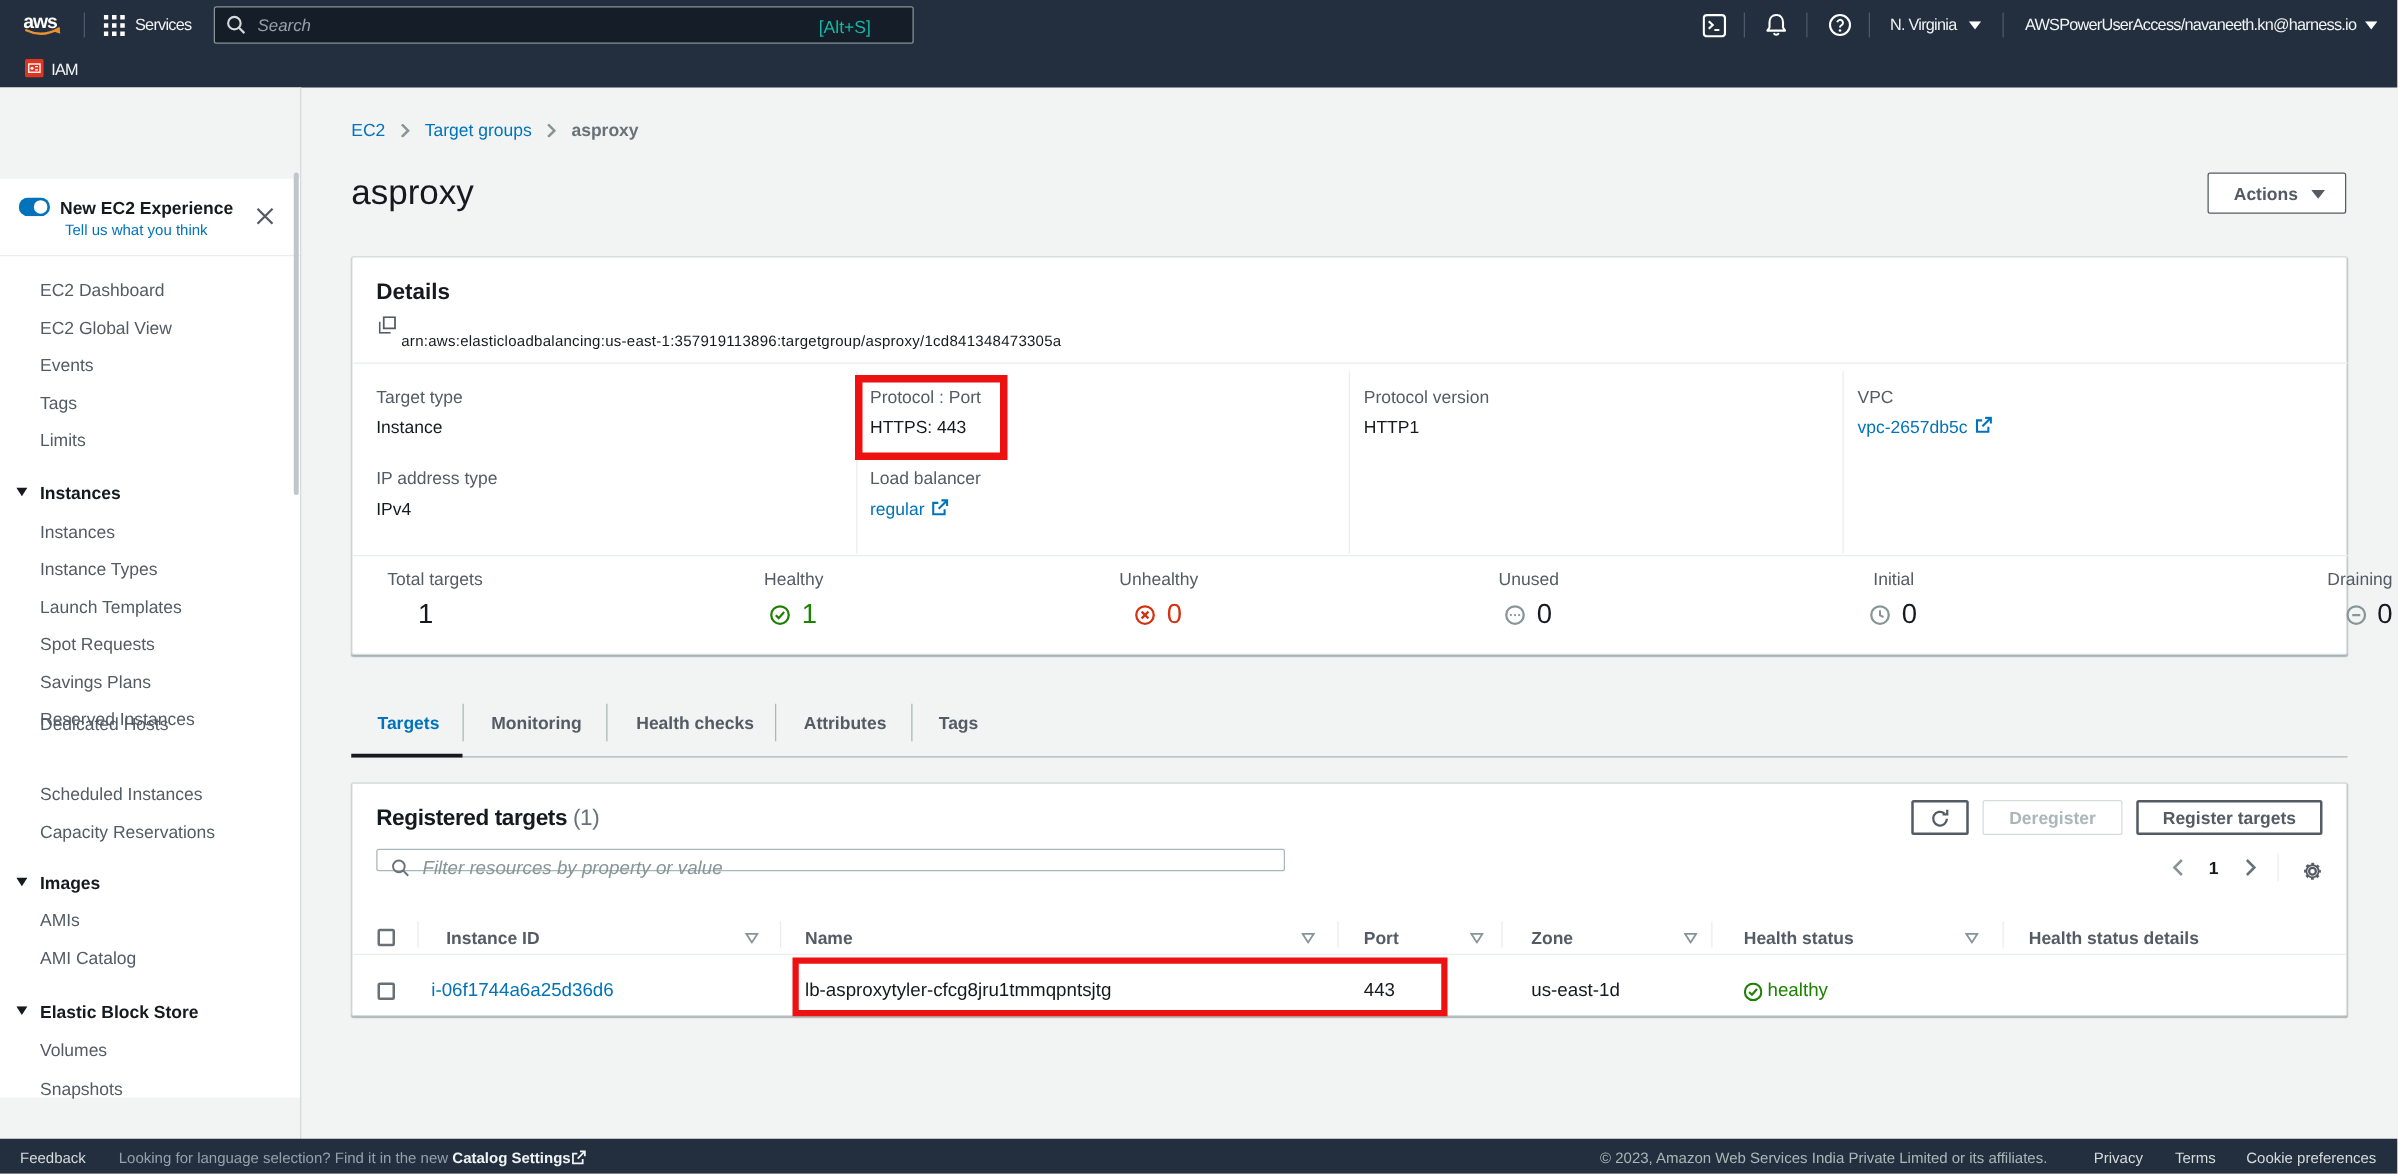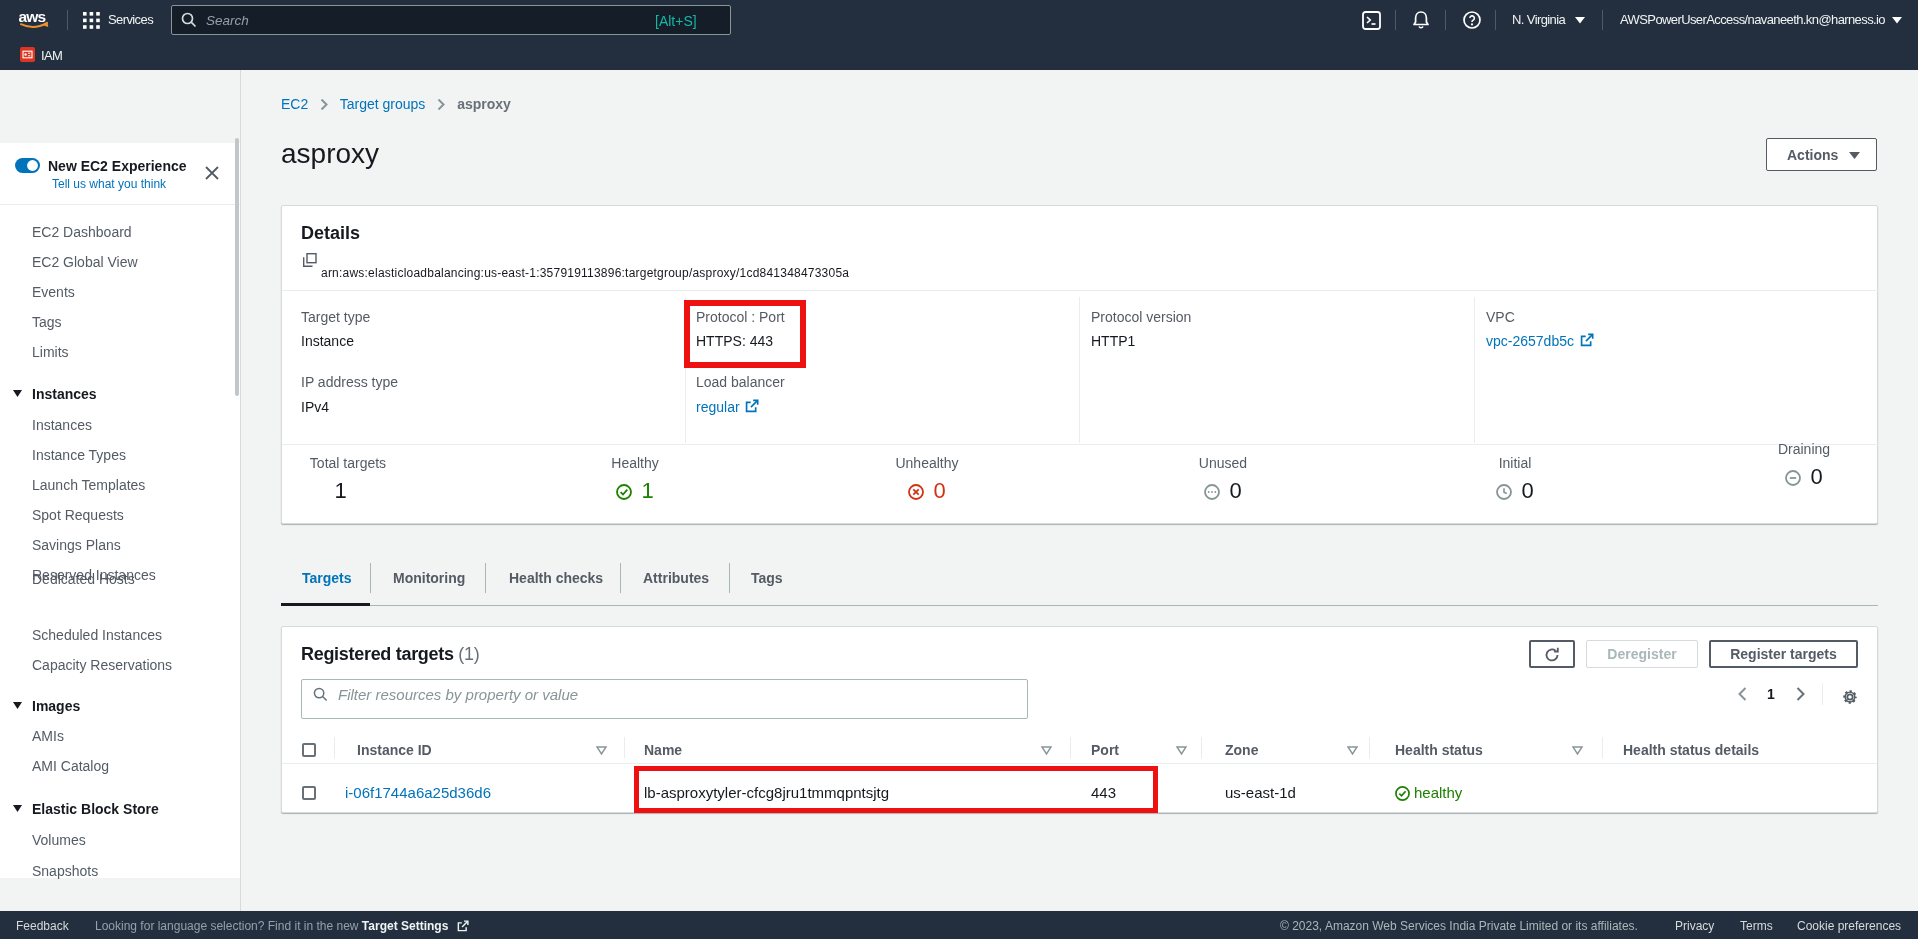"Draining" div.abs { text-align: center -> right; top: 235px -> 249px }
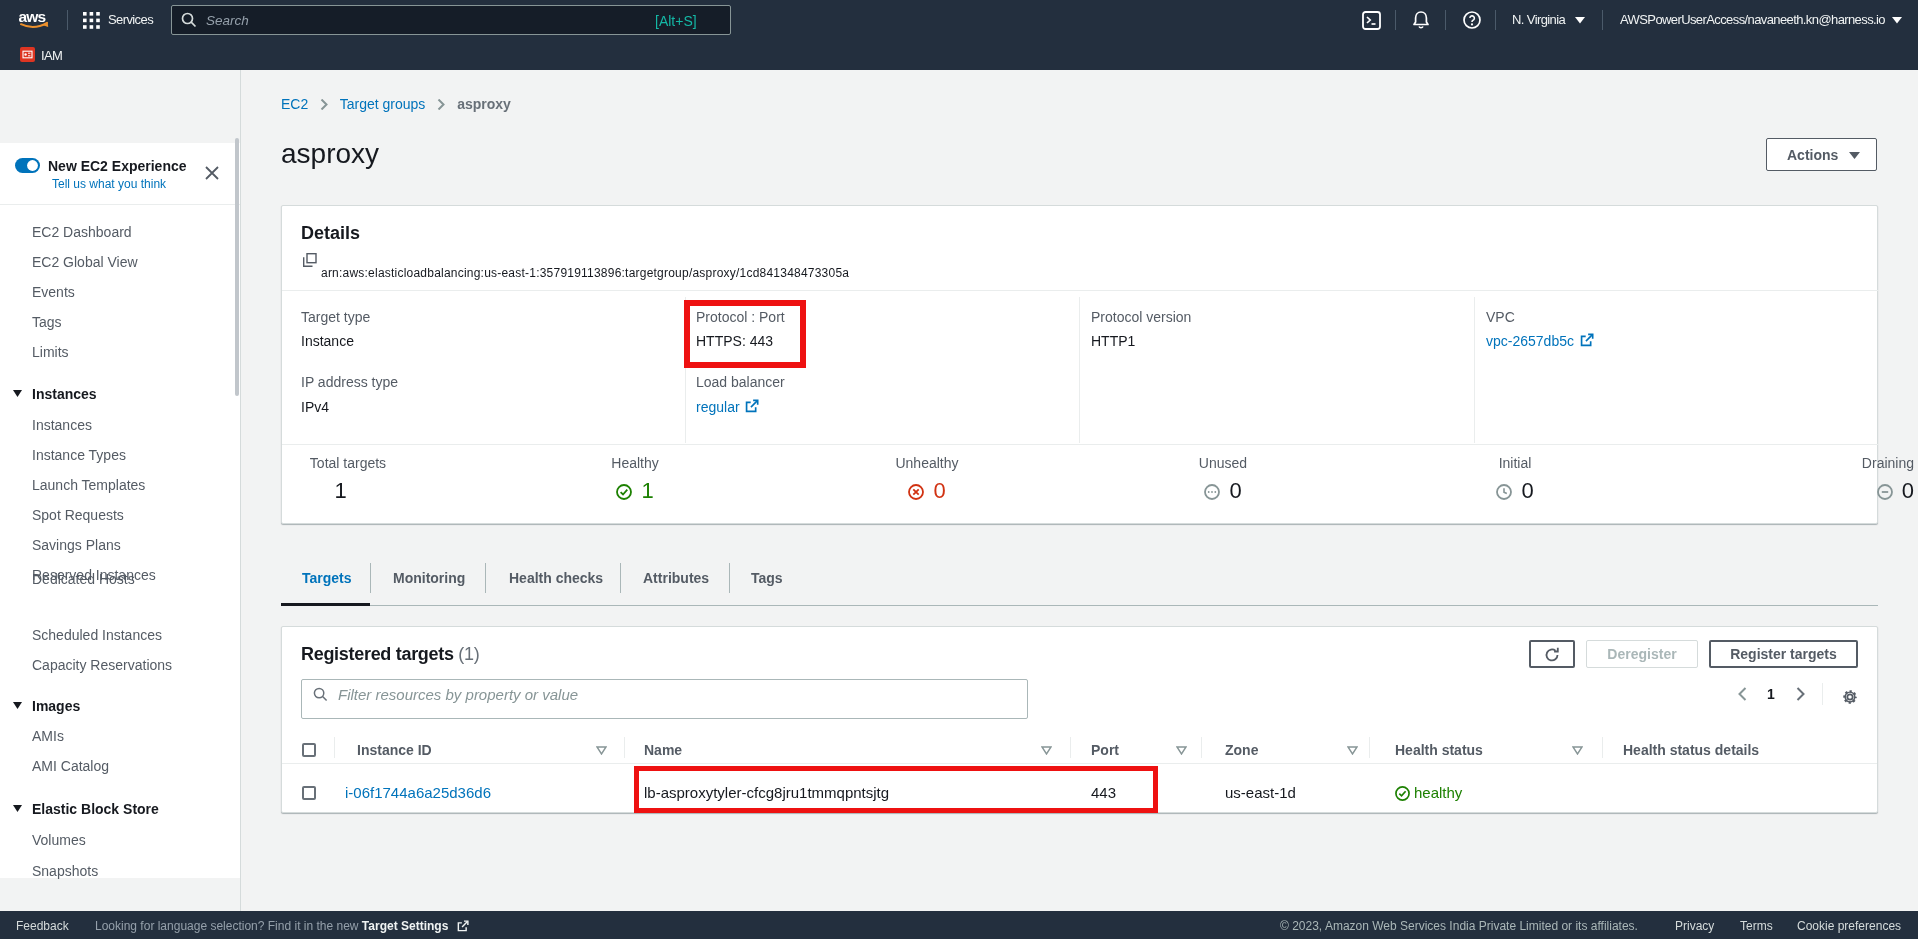"Filter resources by property or" div.abs { height: 40px -> 18px }
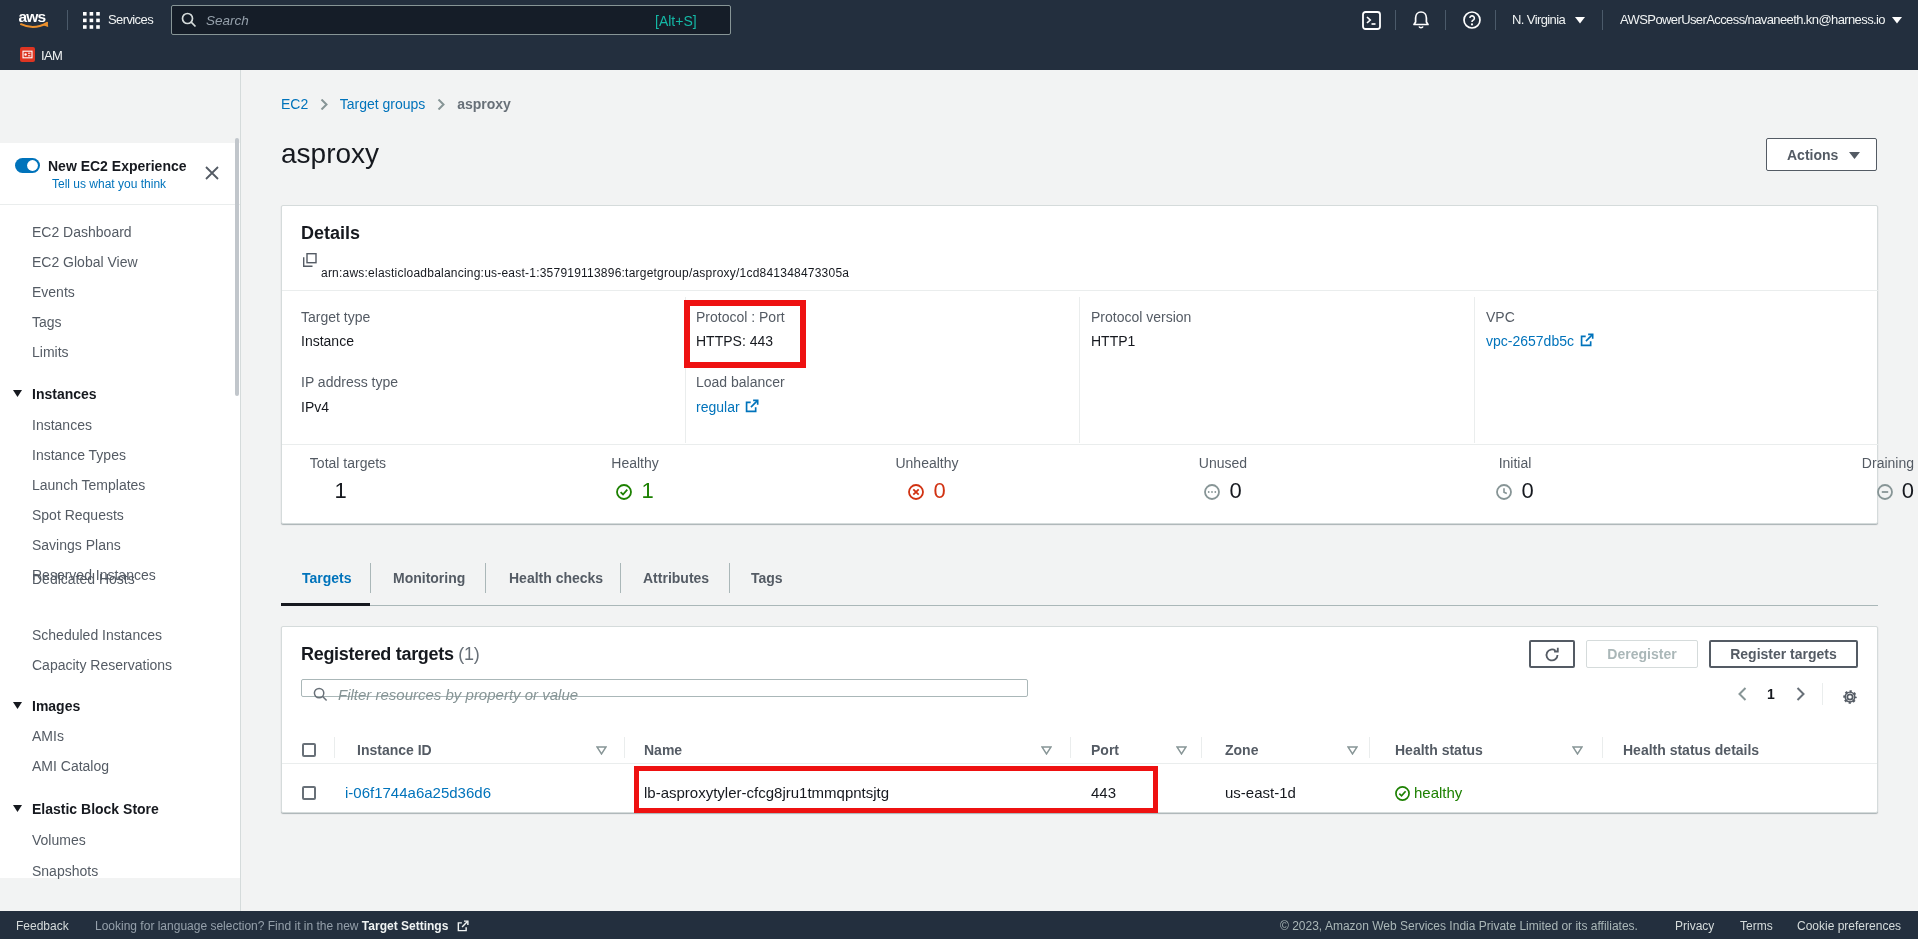"Target Settings" b { text: Target -> Catalog }
